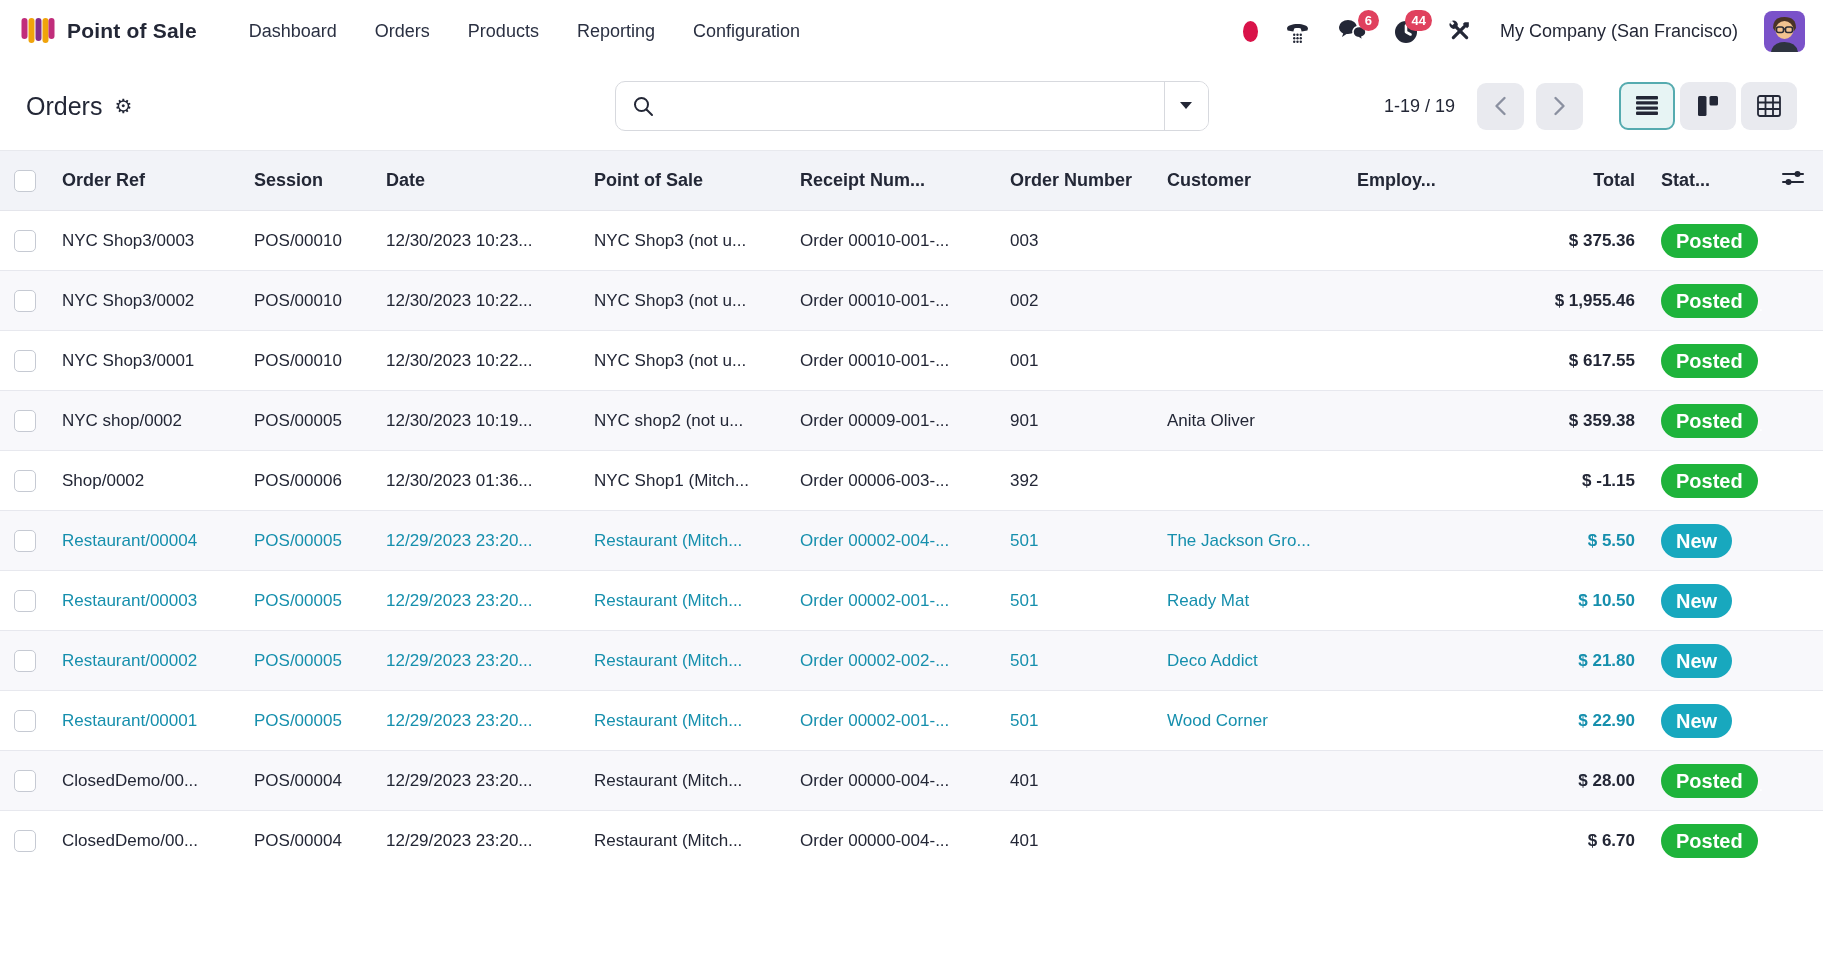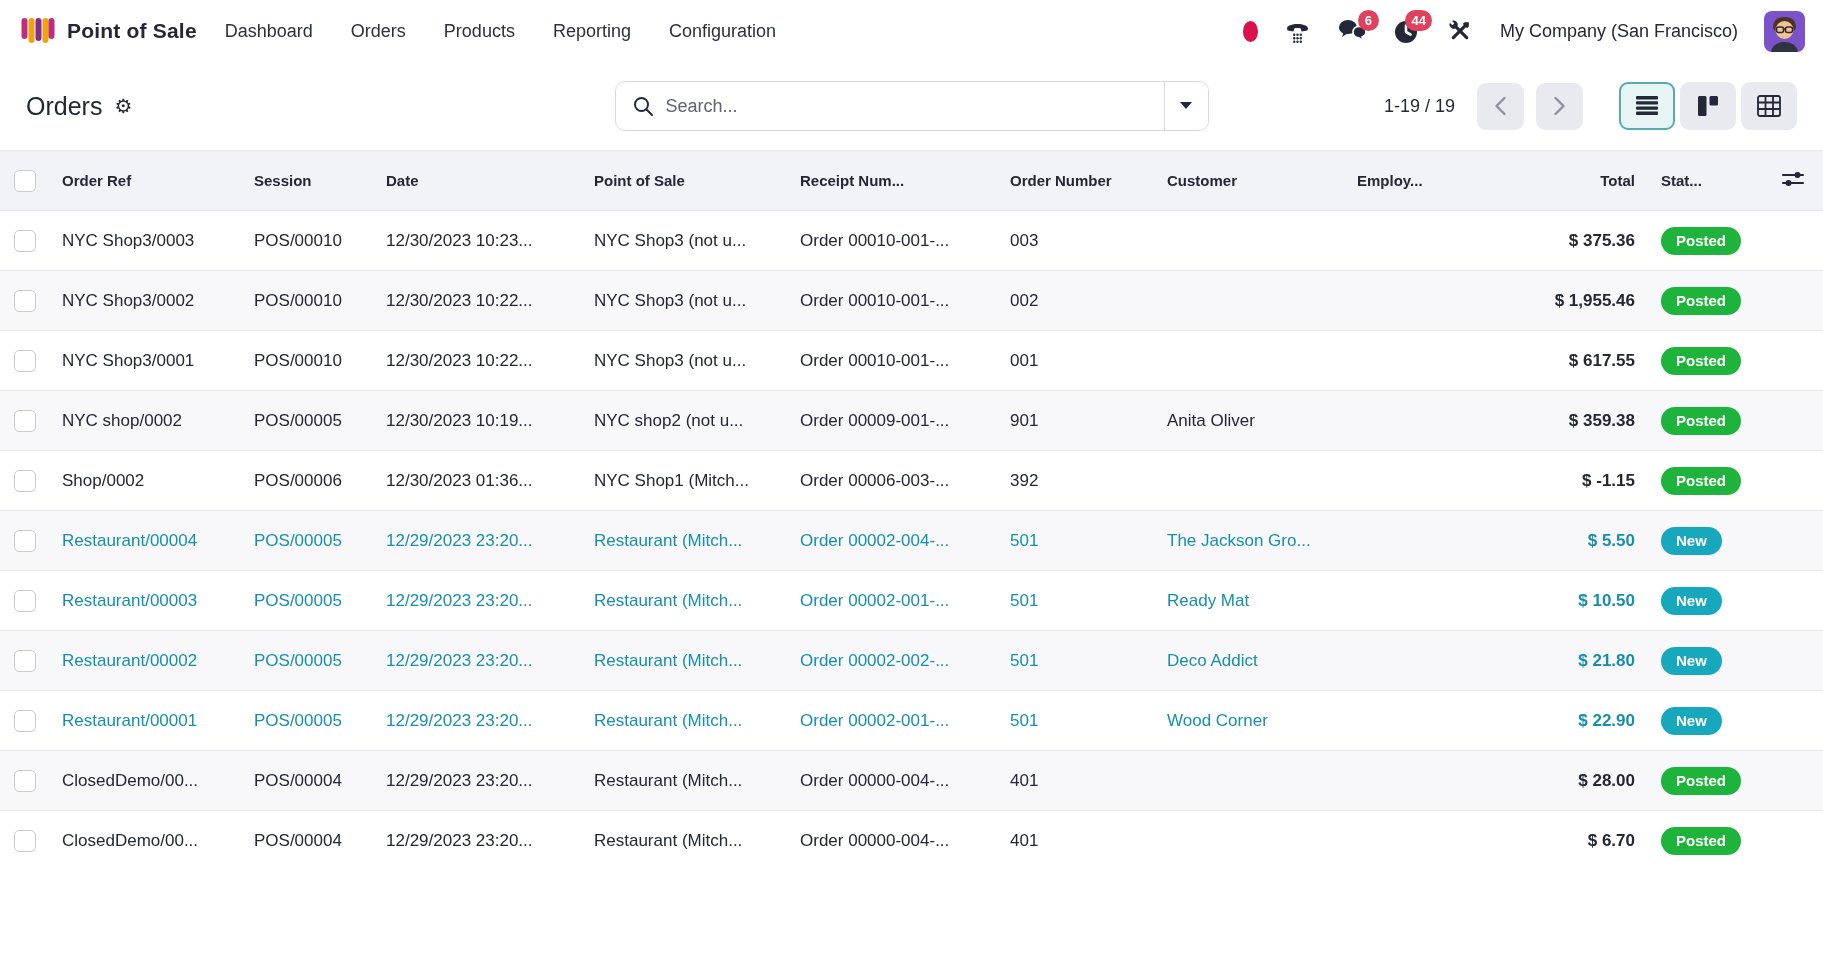"Dashboard" .nav-menu { margin-left: none -> 24px }
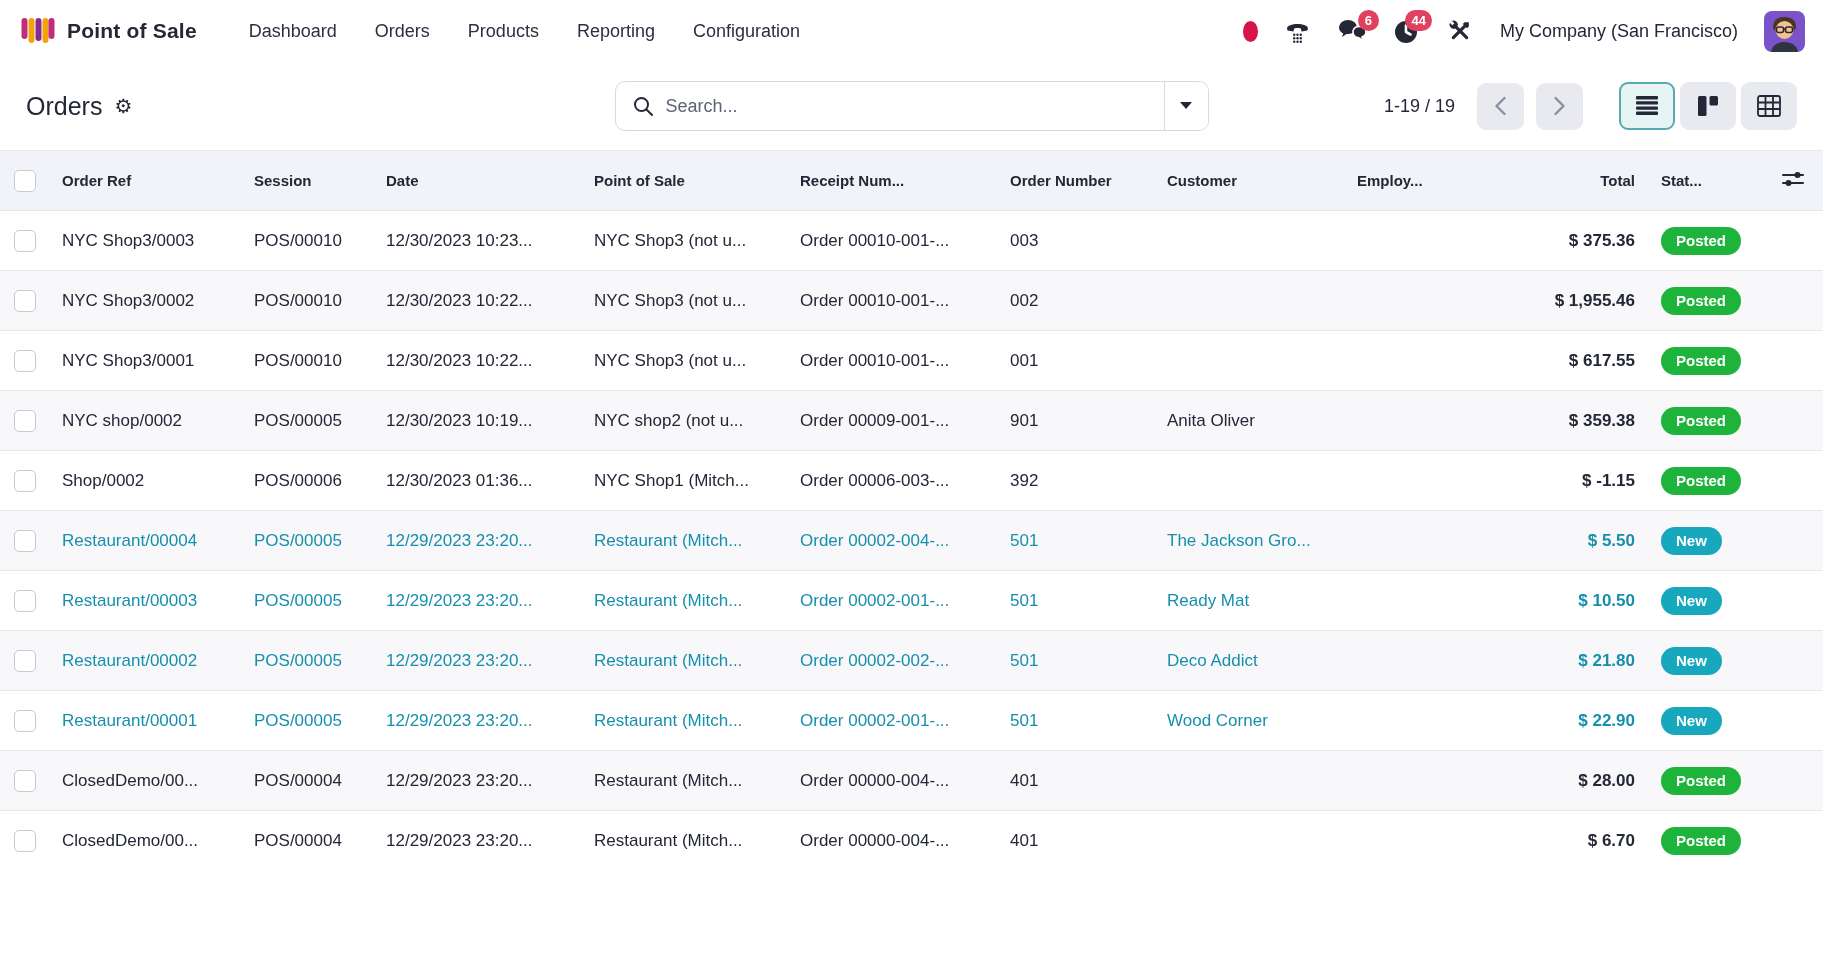"Search..." input.search-input { html: <input> -> none }
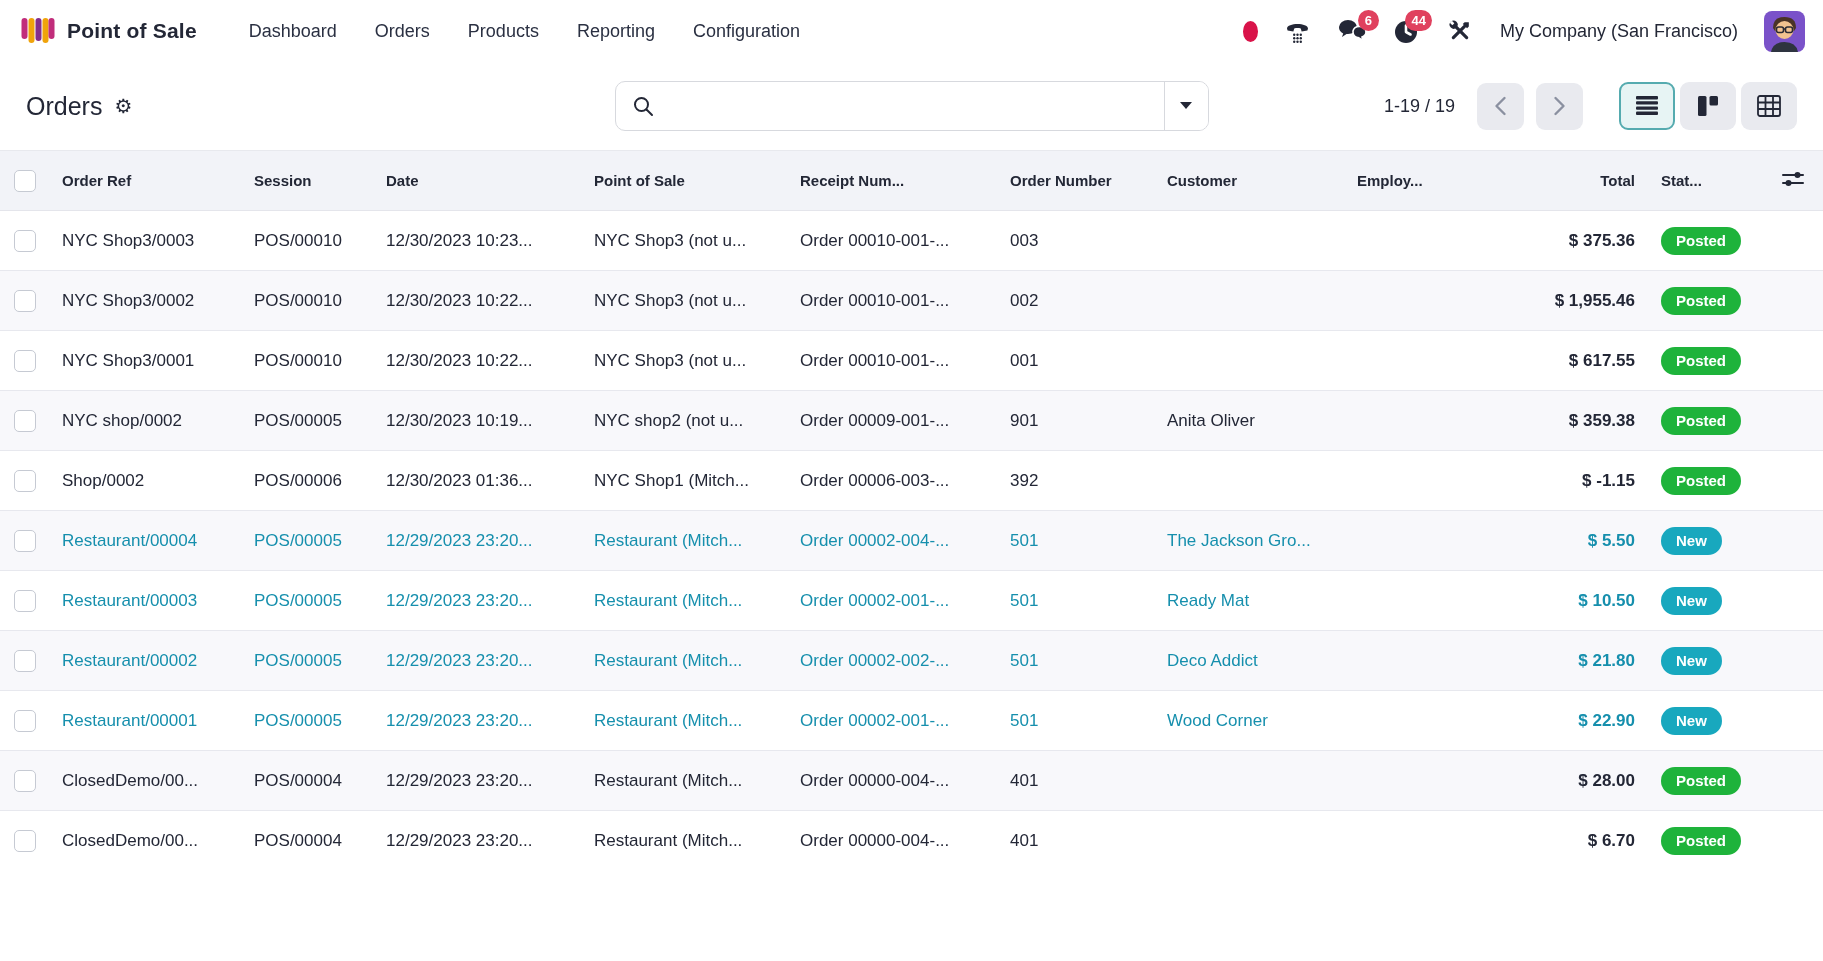"Order Ref" thead th { font-size: 15px -> 18px }
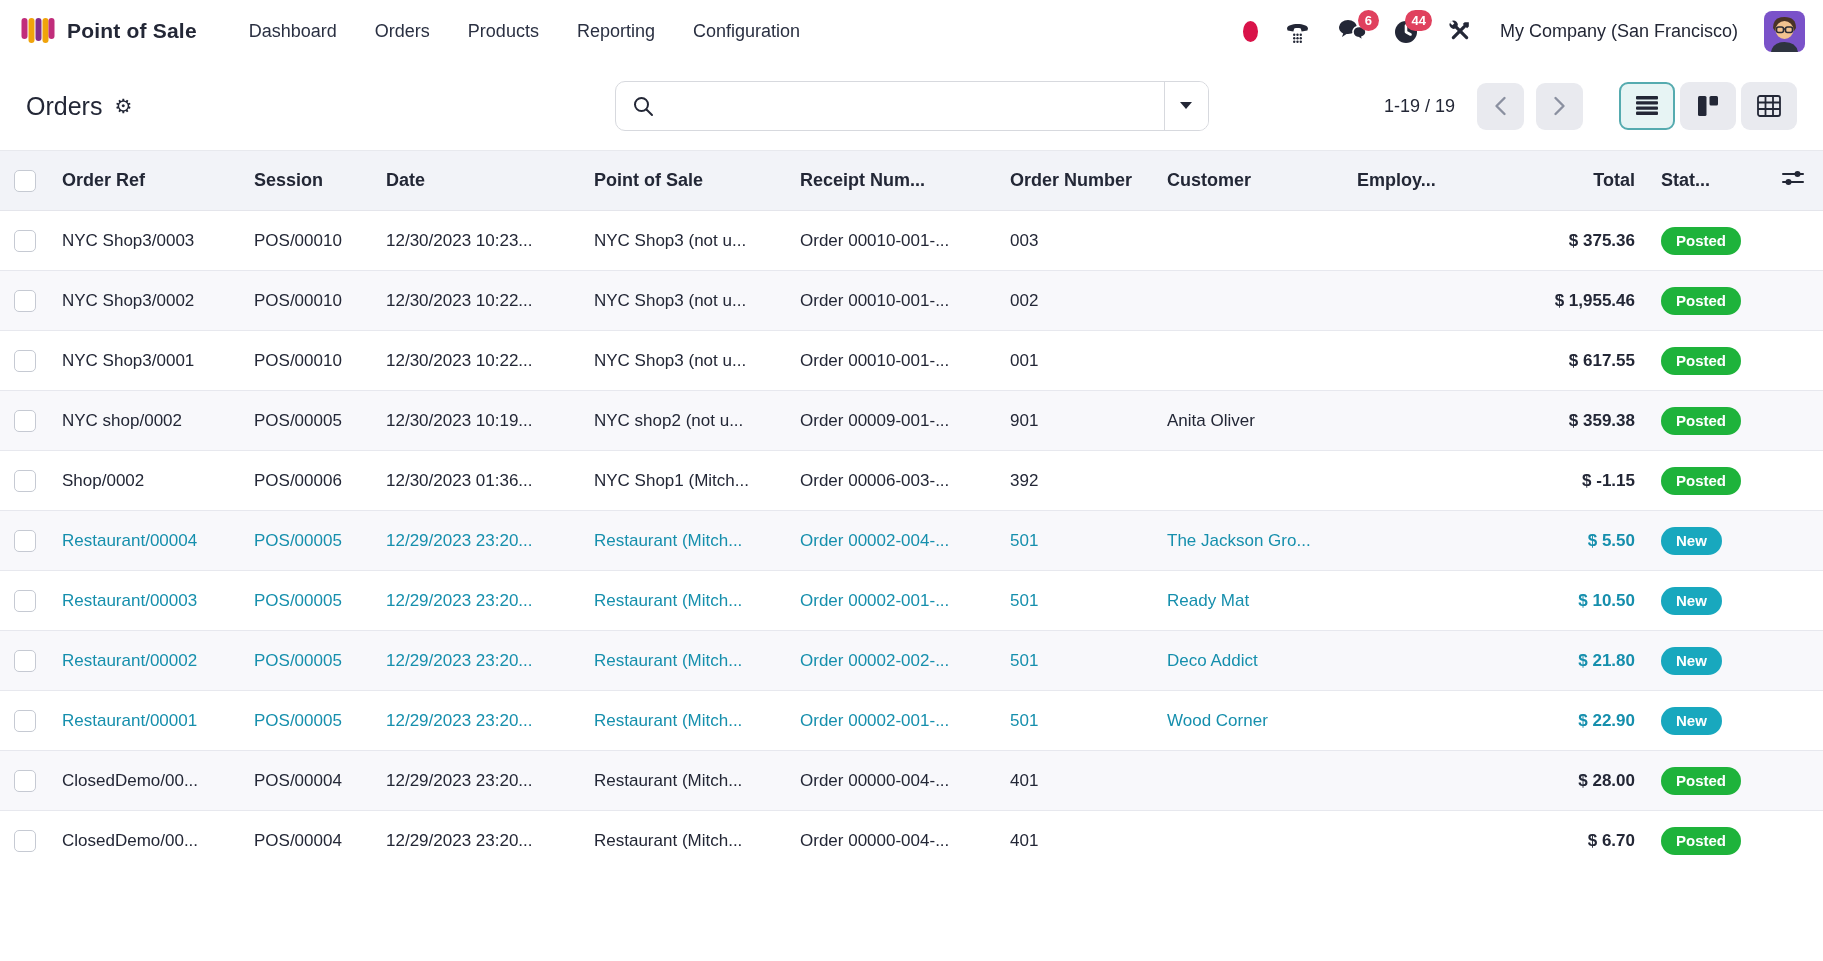"Posted" .badge { font-size: 15px -> 20px }
